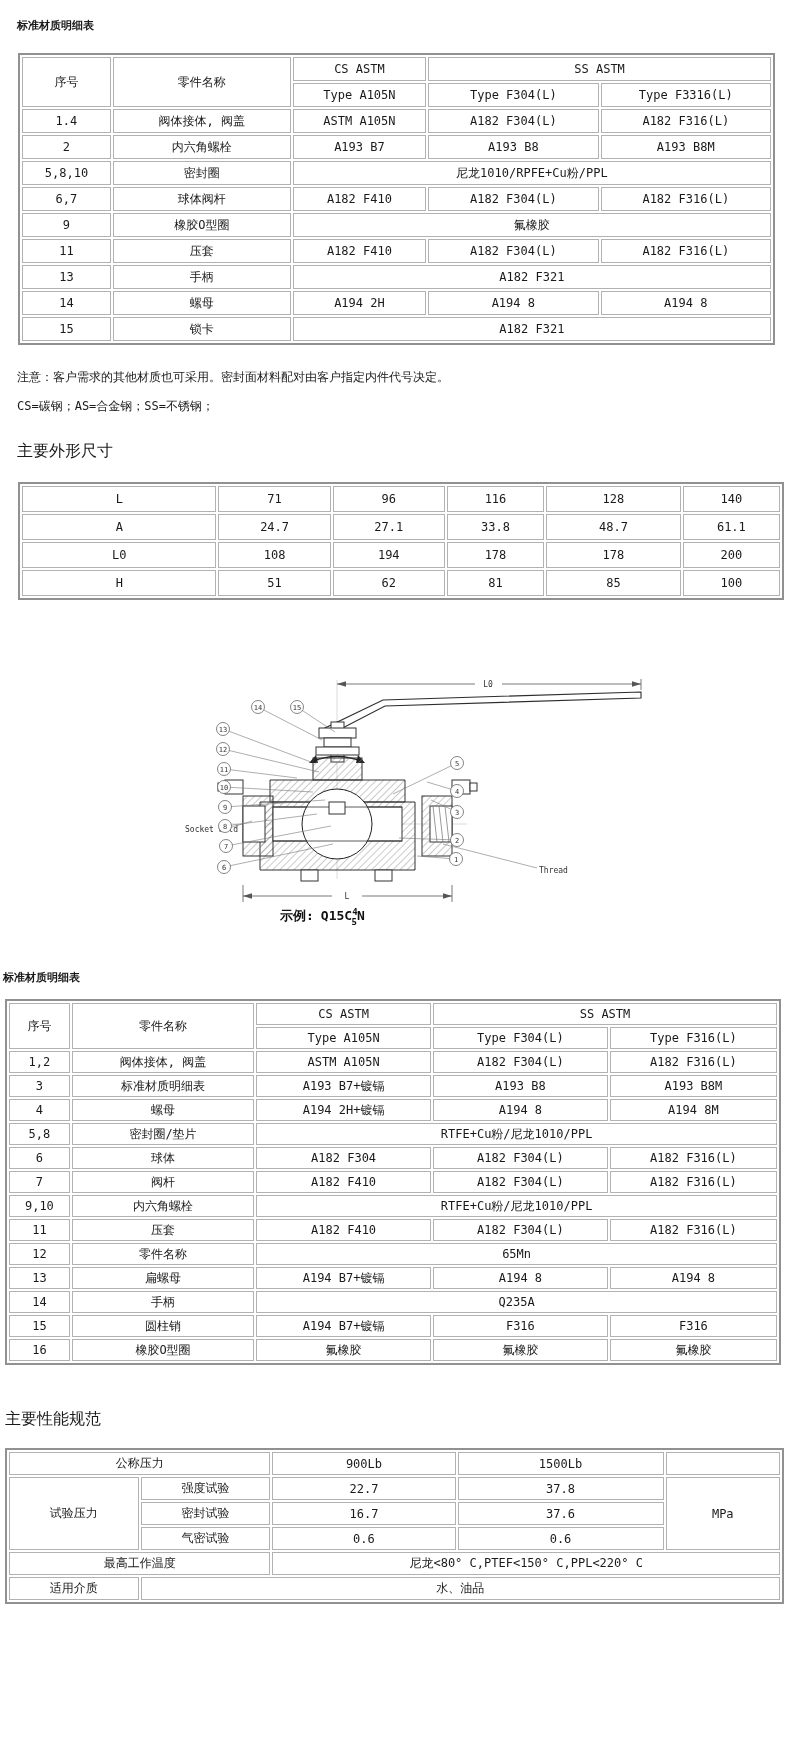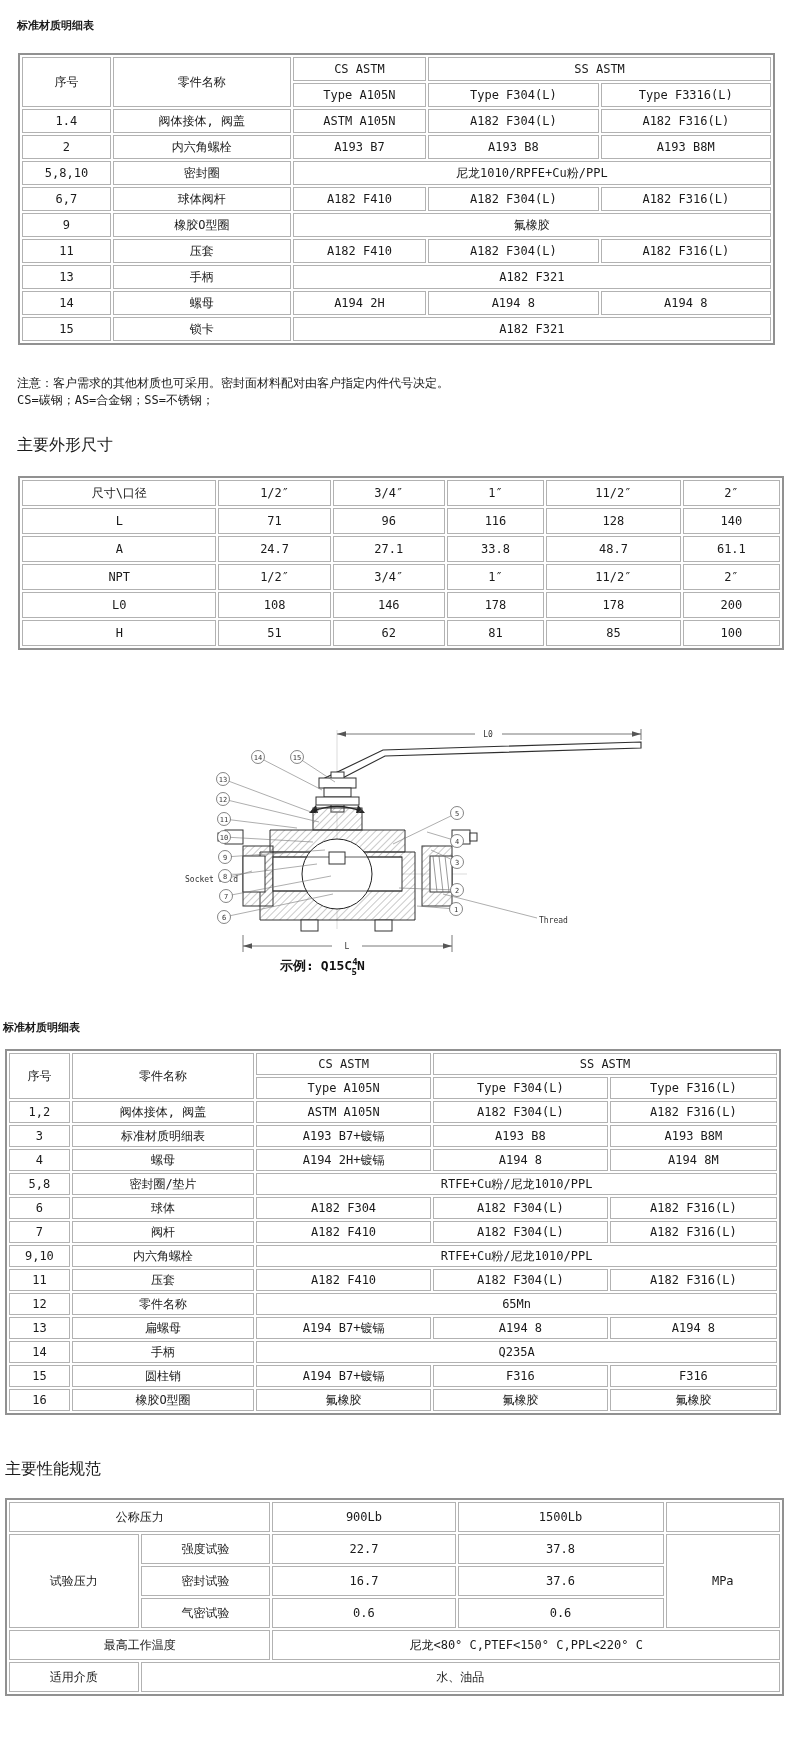"注意：客户需求的其他材质也可采用。密封面材料配对由客户指定内件代号决定。" #note1 { margin-top: 30px -> 24px }
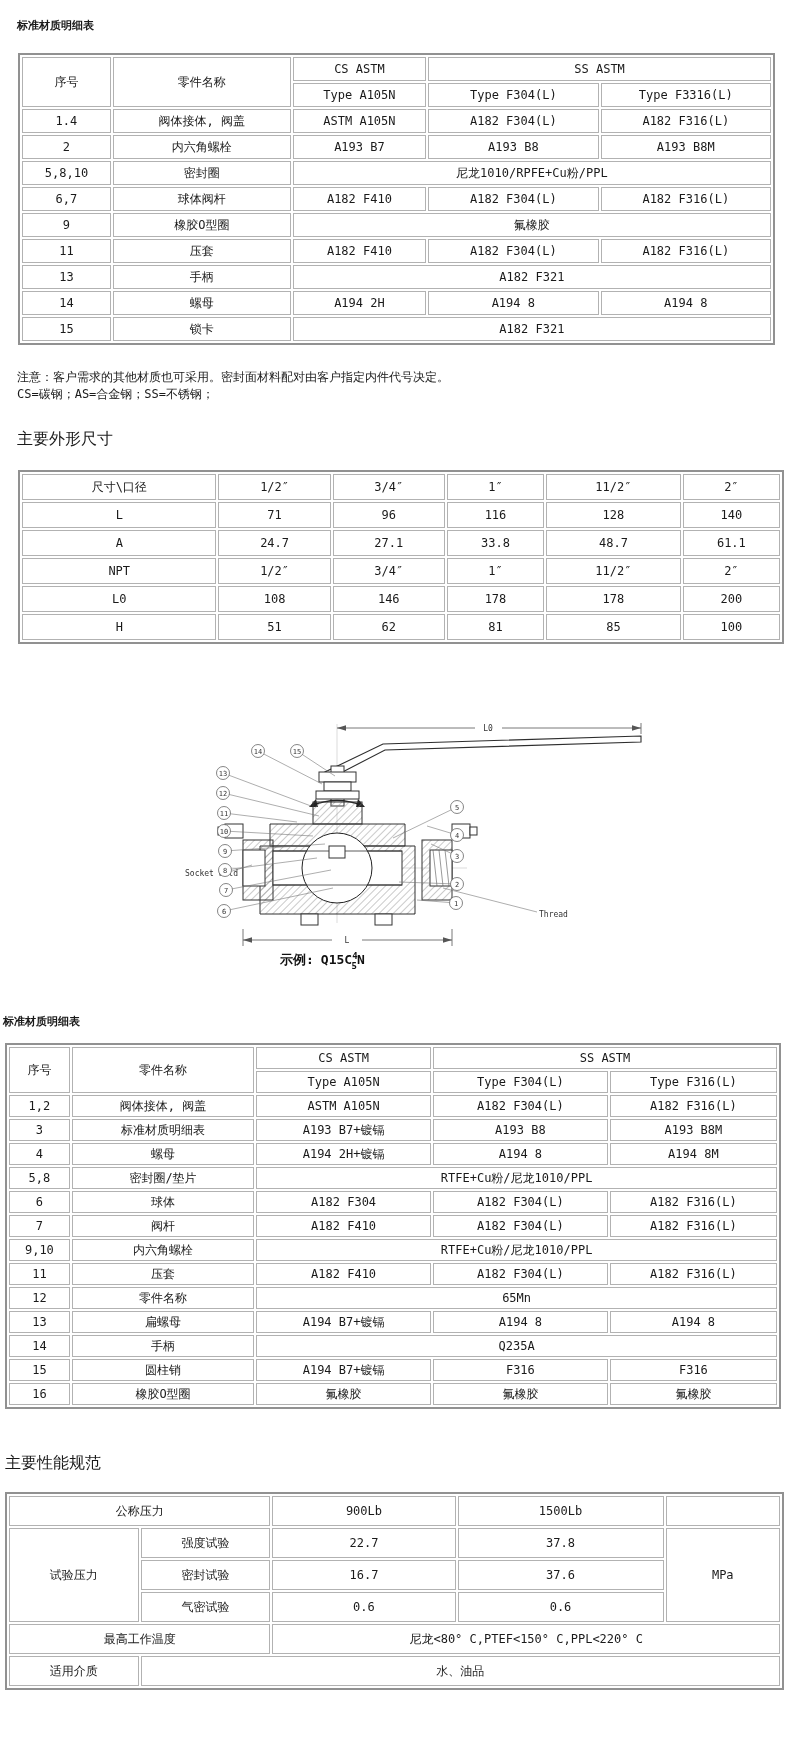"CS=碳钢；AS=合金钢；SS=不锈钢；" #note2 { margin-top: none -> 12px }
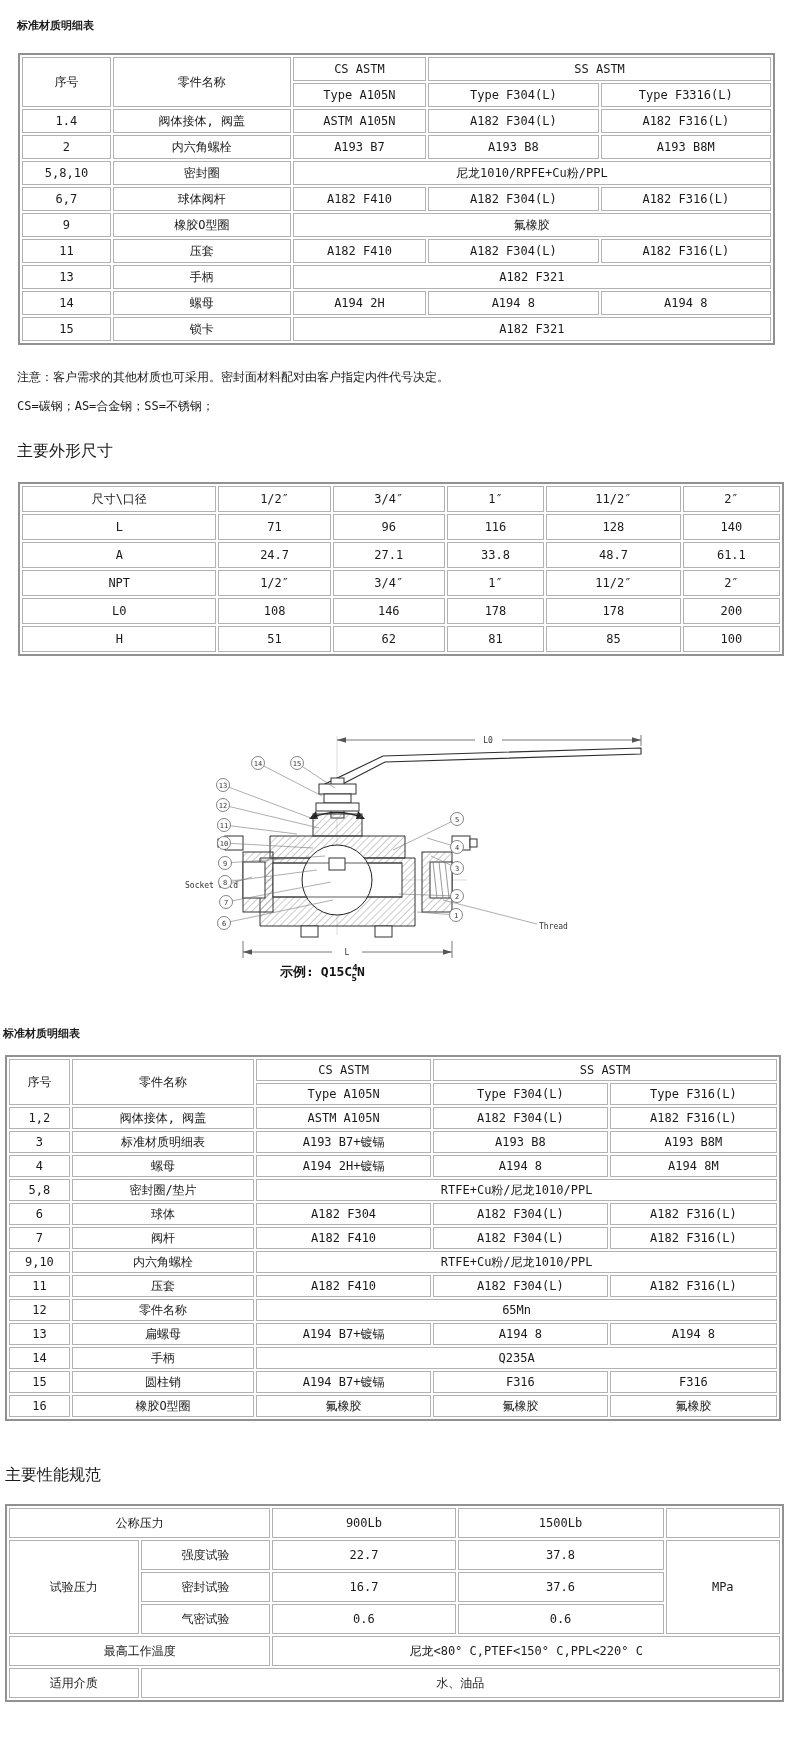"尺寸\口径" tr { html: <tr> <td>尺寸\口径</td> <td>1/2″</td> <td>3/4″</td> <td>1″</td> <td>11/2″</td> <td>2″</td> </tr> -> none }
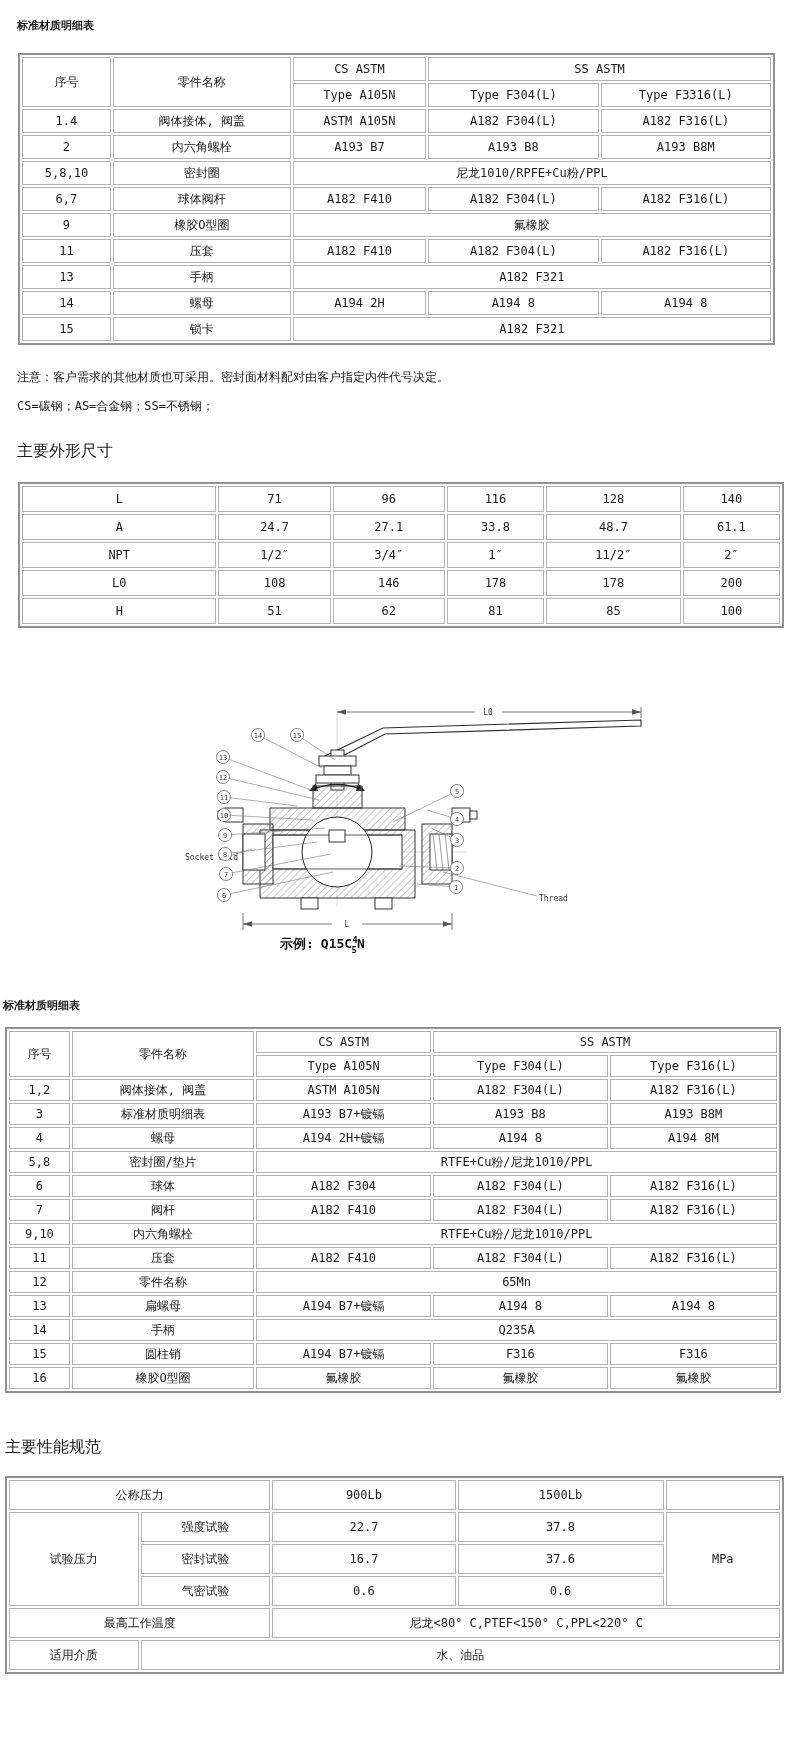"NPT" tr { html: <tr> <td>NPT</td> <td>1/2″</td> <td>3/4″</td> <td>1″</td> <td>11/2″</td> <td>2″</td> </tr> -> none }
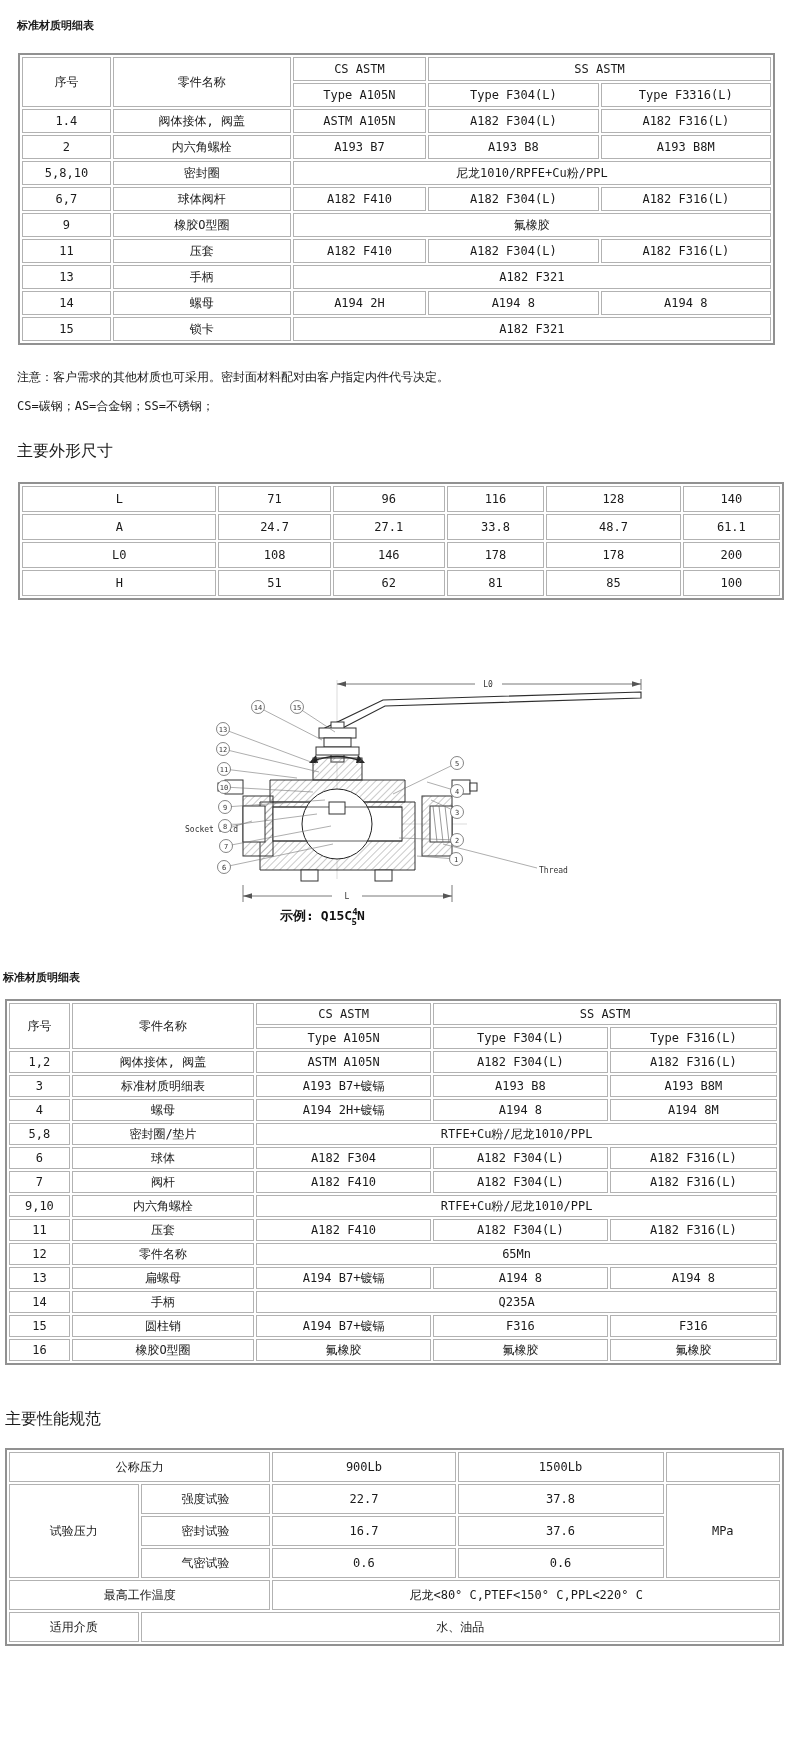"146" td { text: 146 -> 194 }
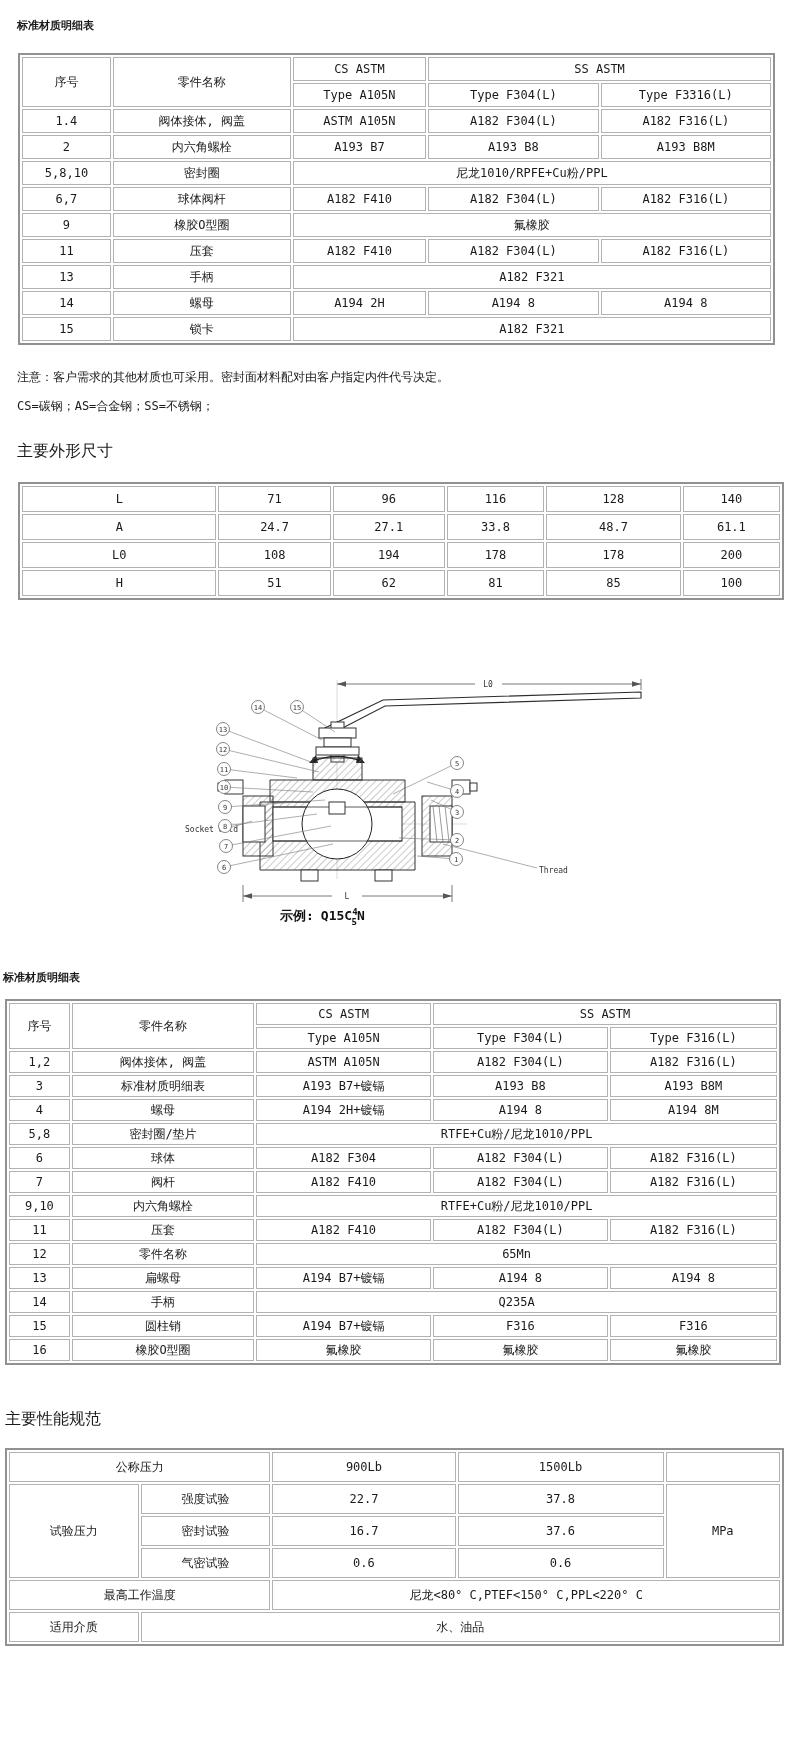"公称压力" .t4 td { height: 30px -> 23px }
